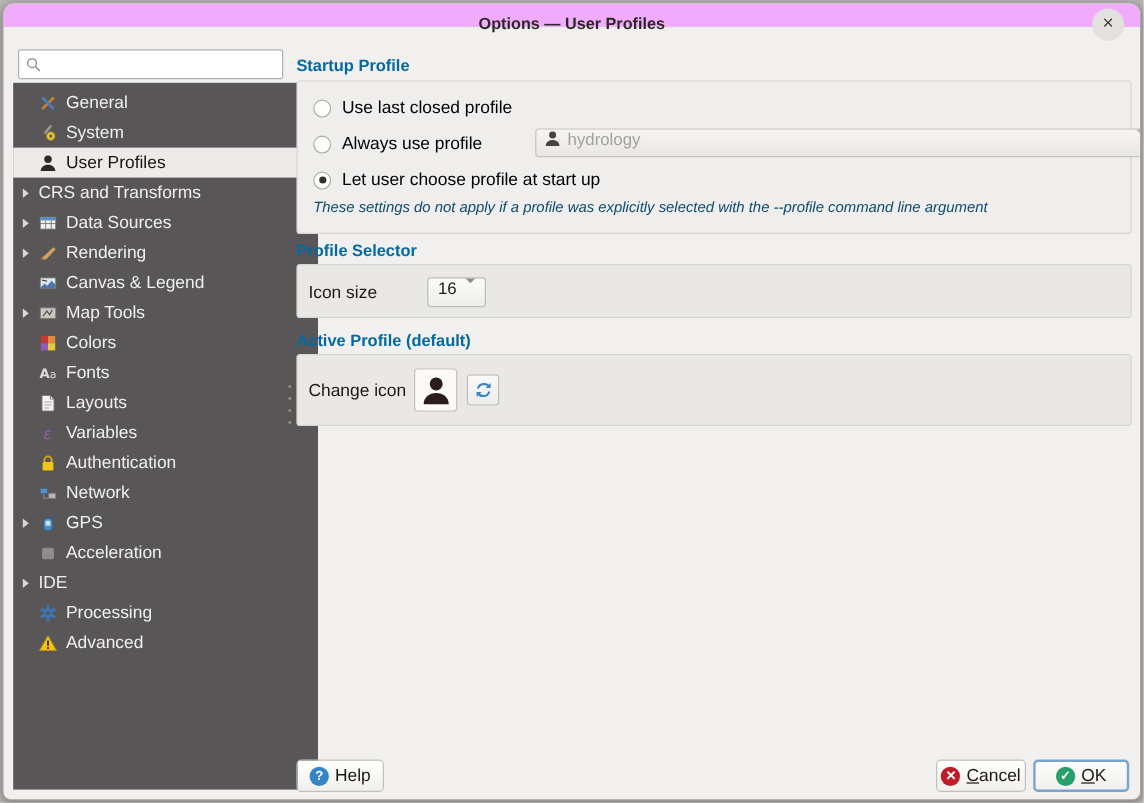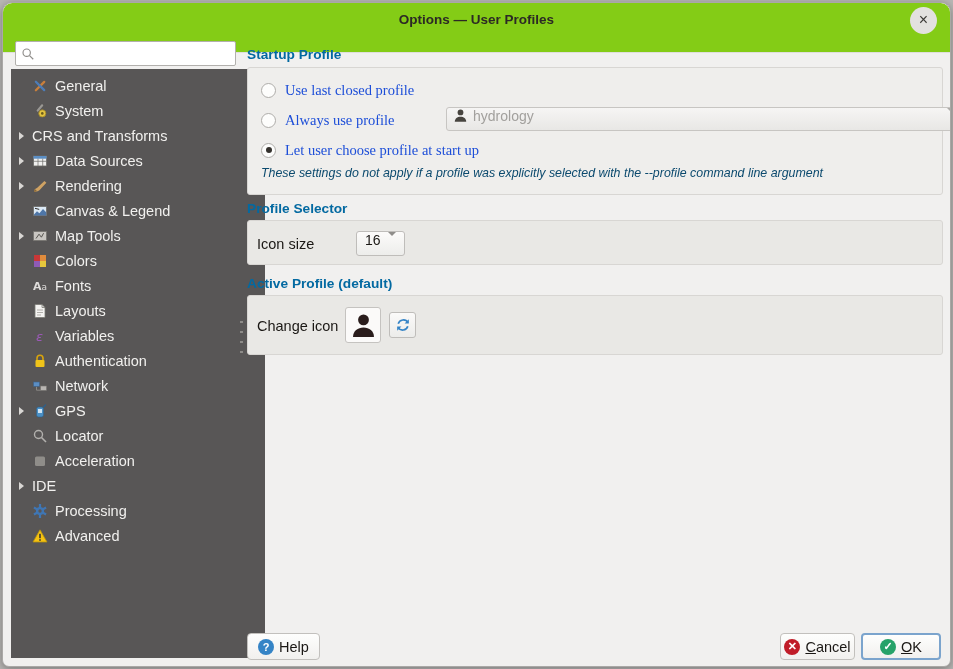"Options — User Profiles" .titlebar { background: #84cc16 -> #f0abfc; height: 50px -> 20px }
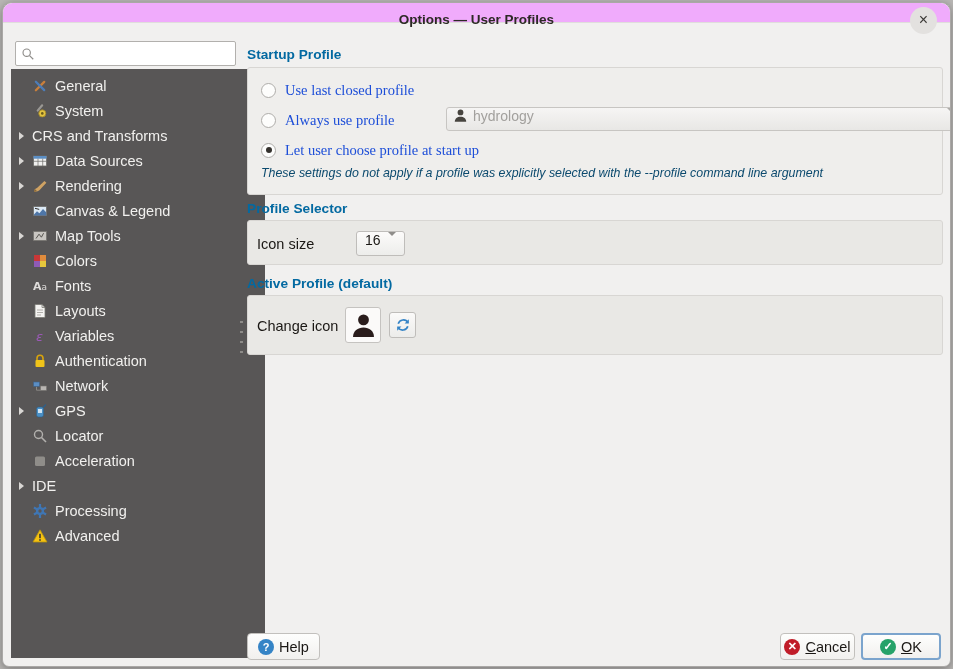"Use last closed profile" .radio-label { color: #1d4ed8 -> #000000; font-family: Liberation Serif, serif -> none }
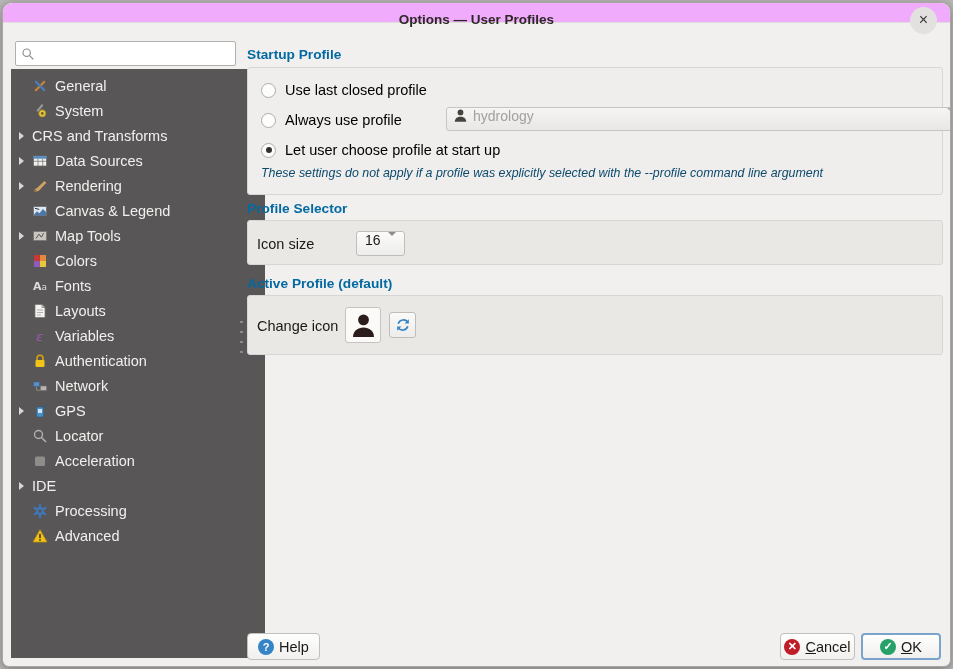"User Profiles" div.nav-item { html: none -> <div> <span></span> <span> <svg> <circle></circle> <path></path> </svg> </span> <span>User Profiles</span> </div> }
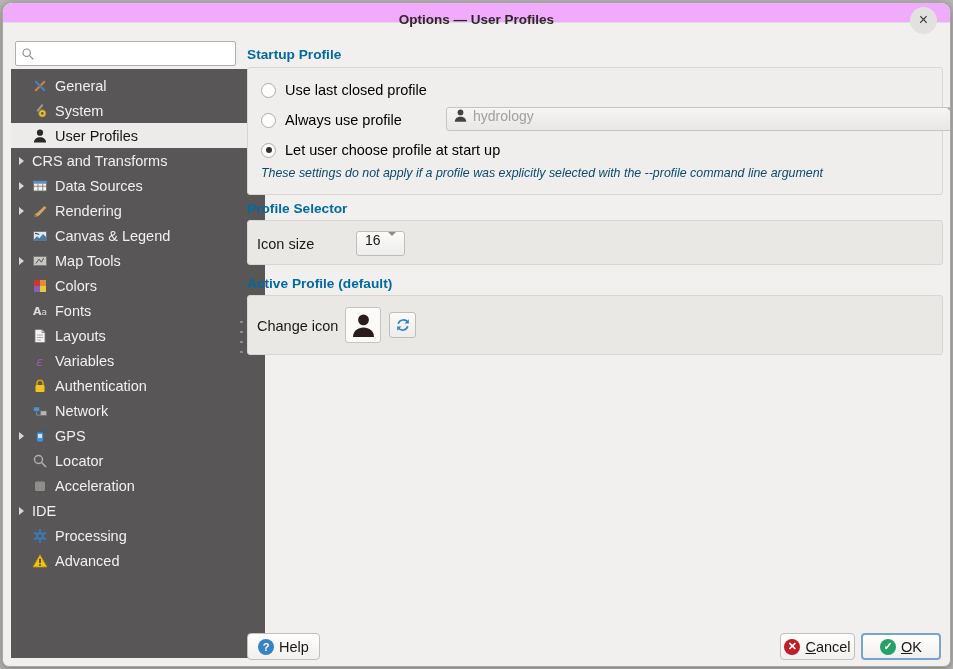"Locator" div.nav-item { html: <div> <span></span> <span> <svg> <circle></circle> <path></path> </svg> </span> <span>Locator</span> </div> -> none }
